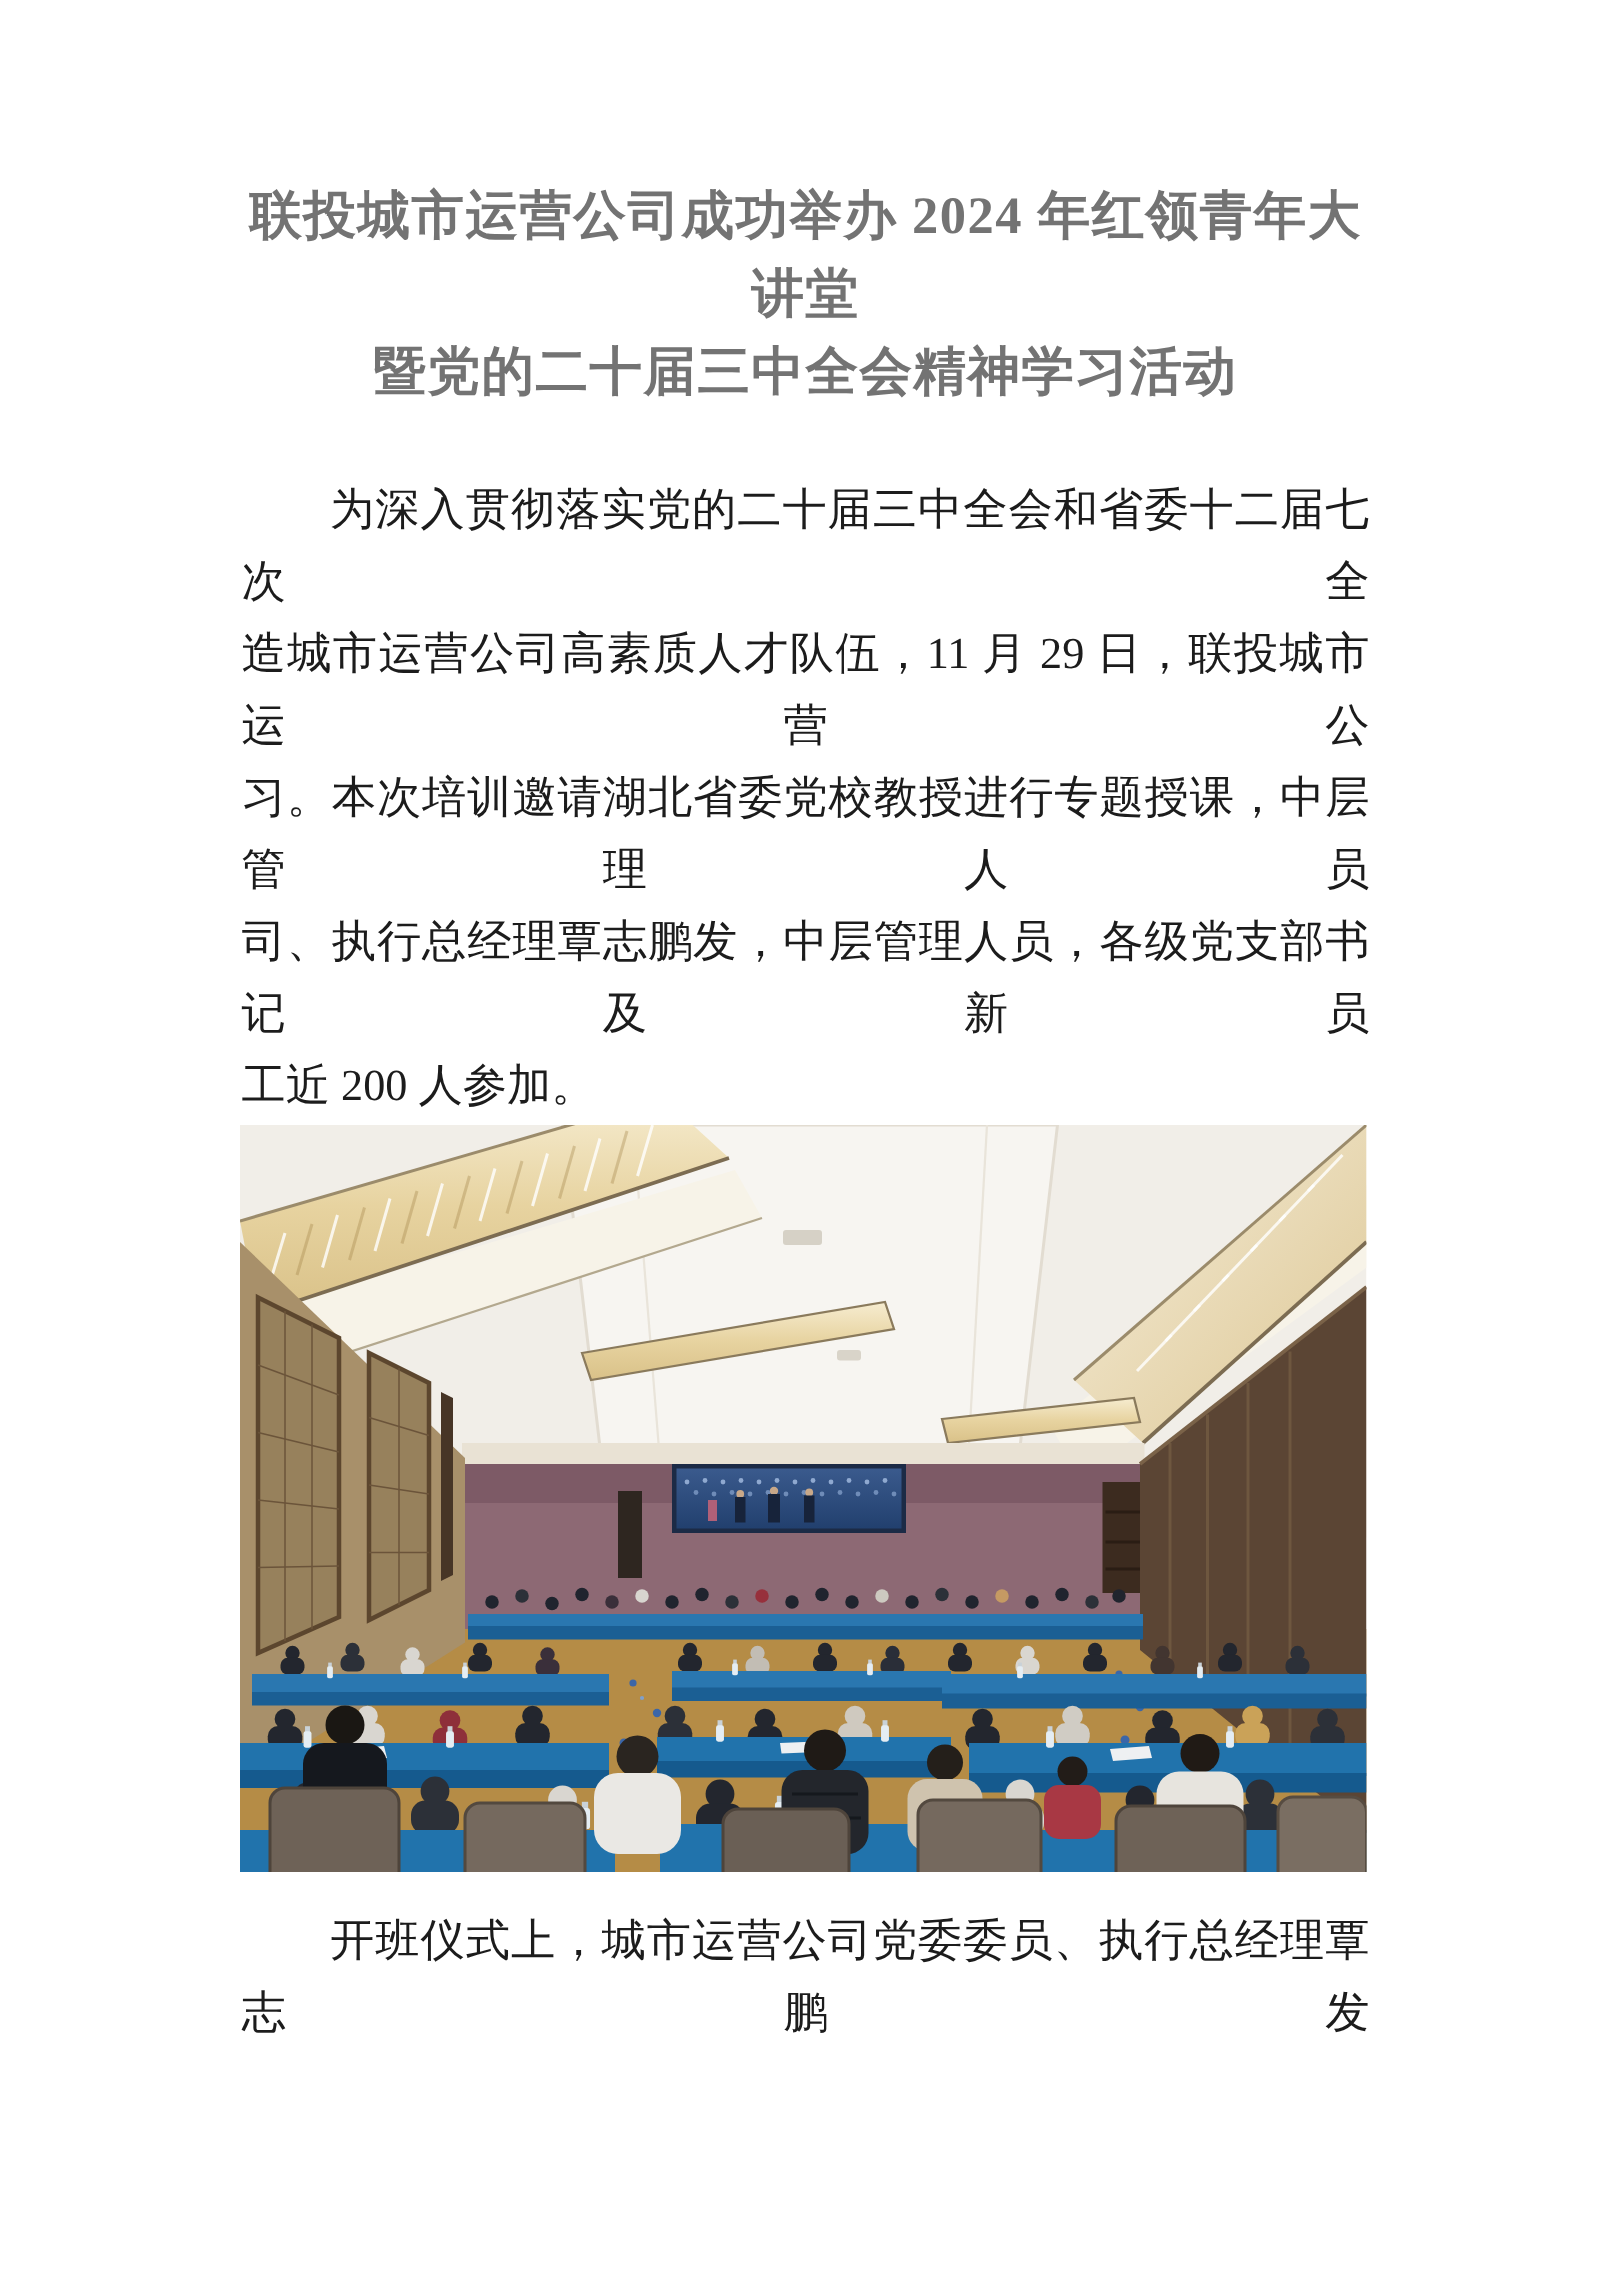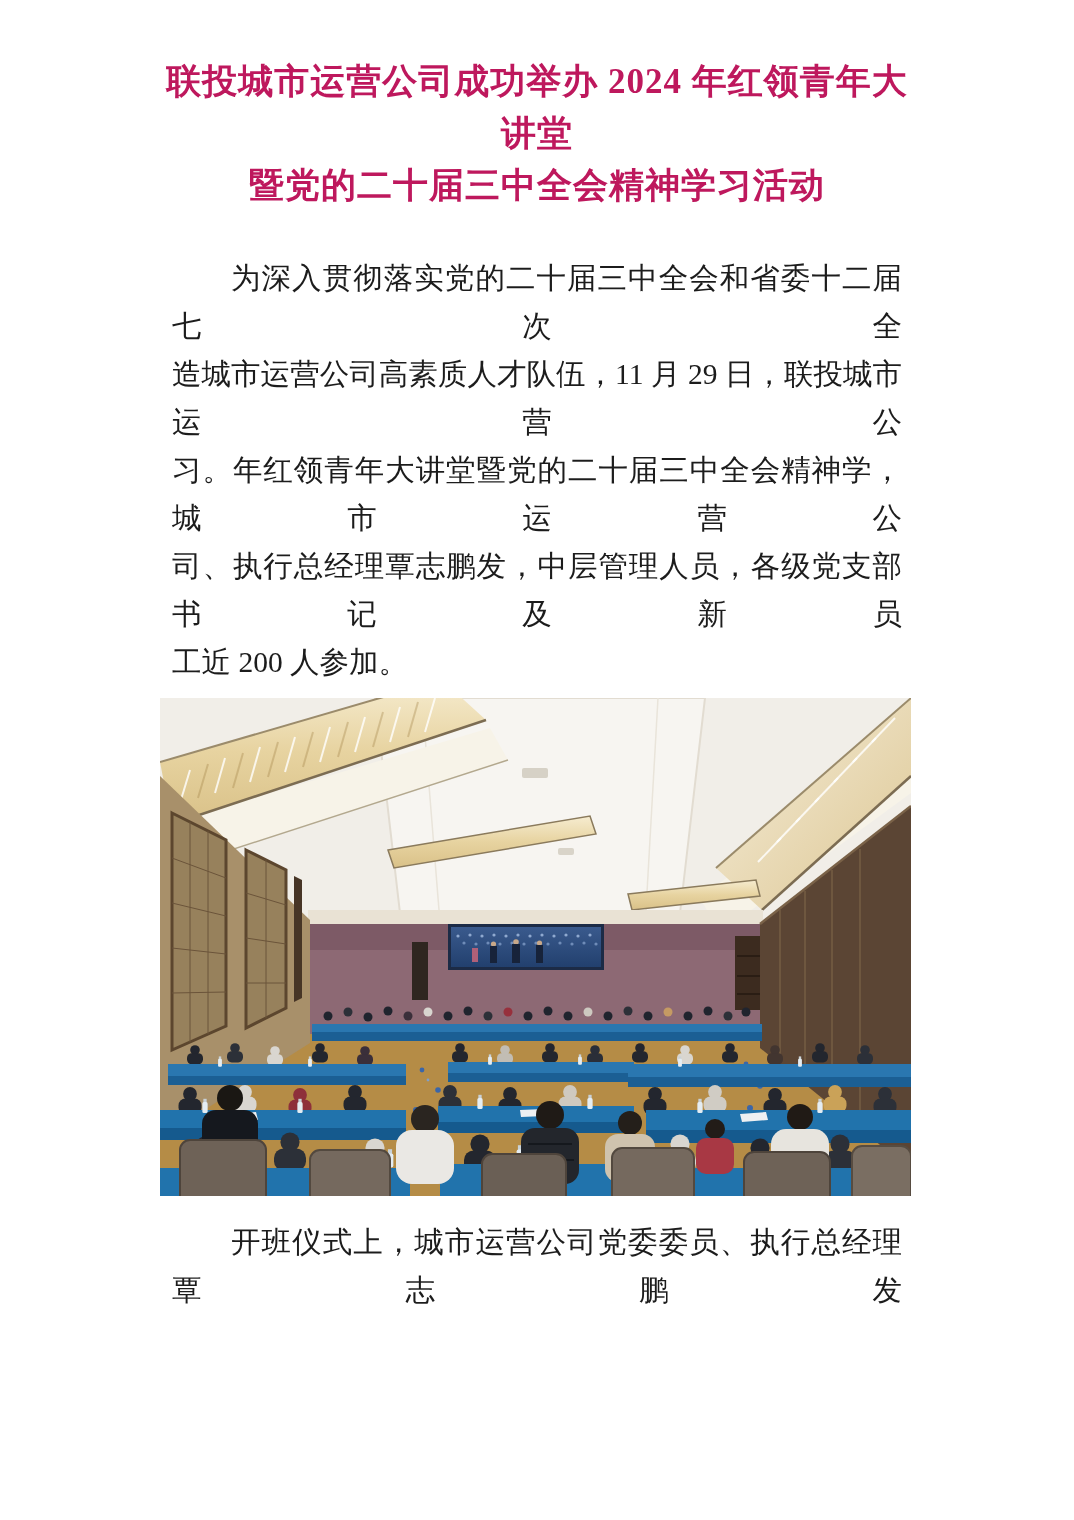"联投城市运营公司成功举办 2024 年红领青年大讲堂" .title { color: #be185d -> #737373; margin-top: 56px -> 118px }
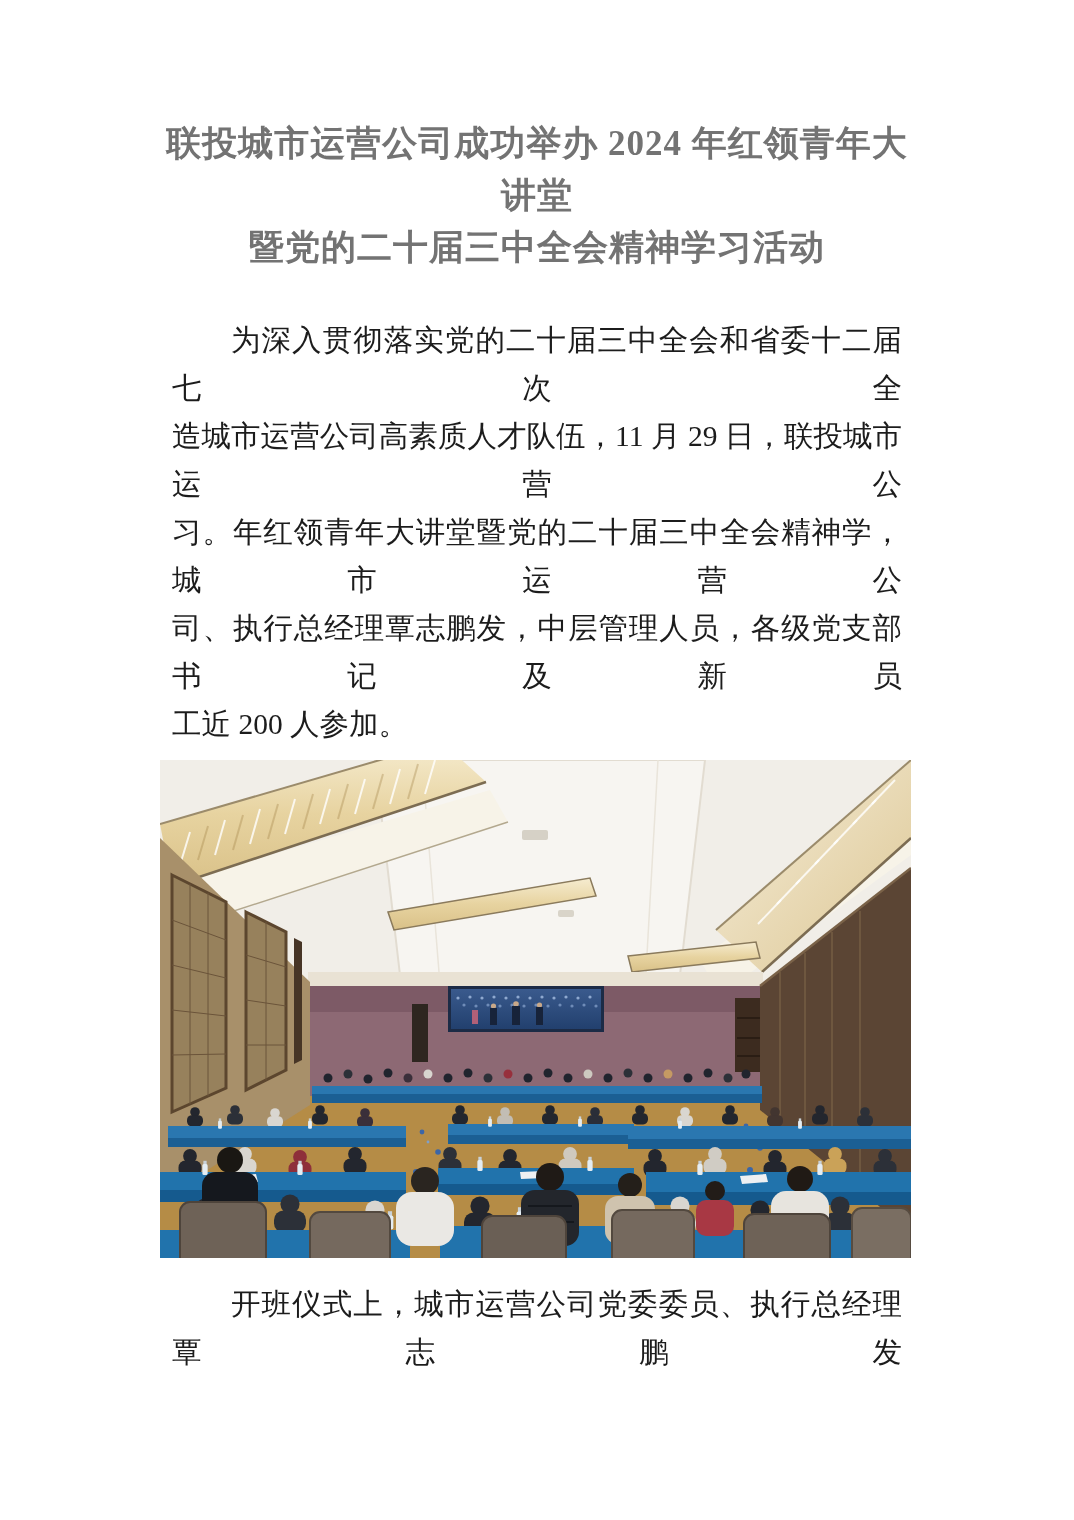"为深入贯彻落实党的二十届三中全会和省委十二届七次全" .para { margin: 12px -> 1px }
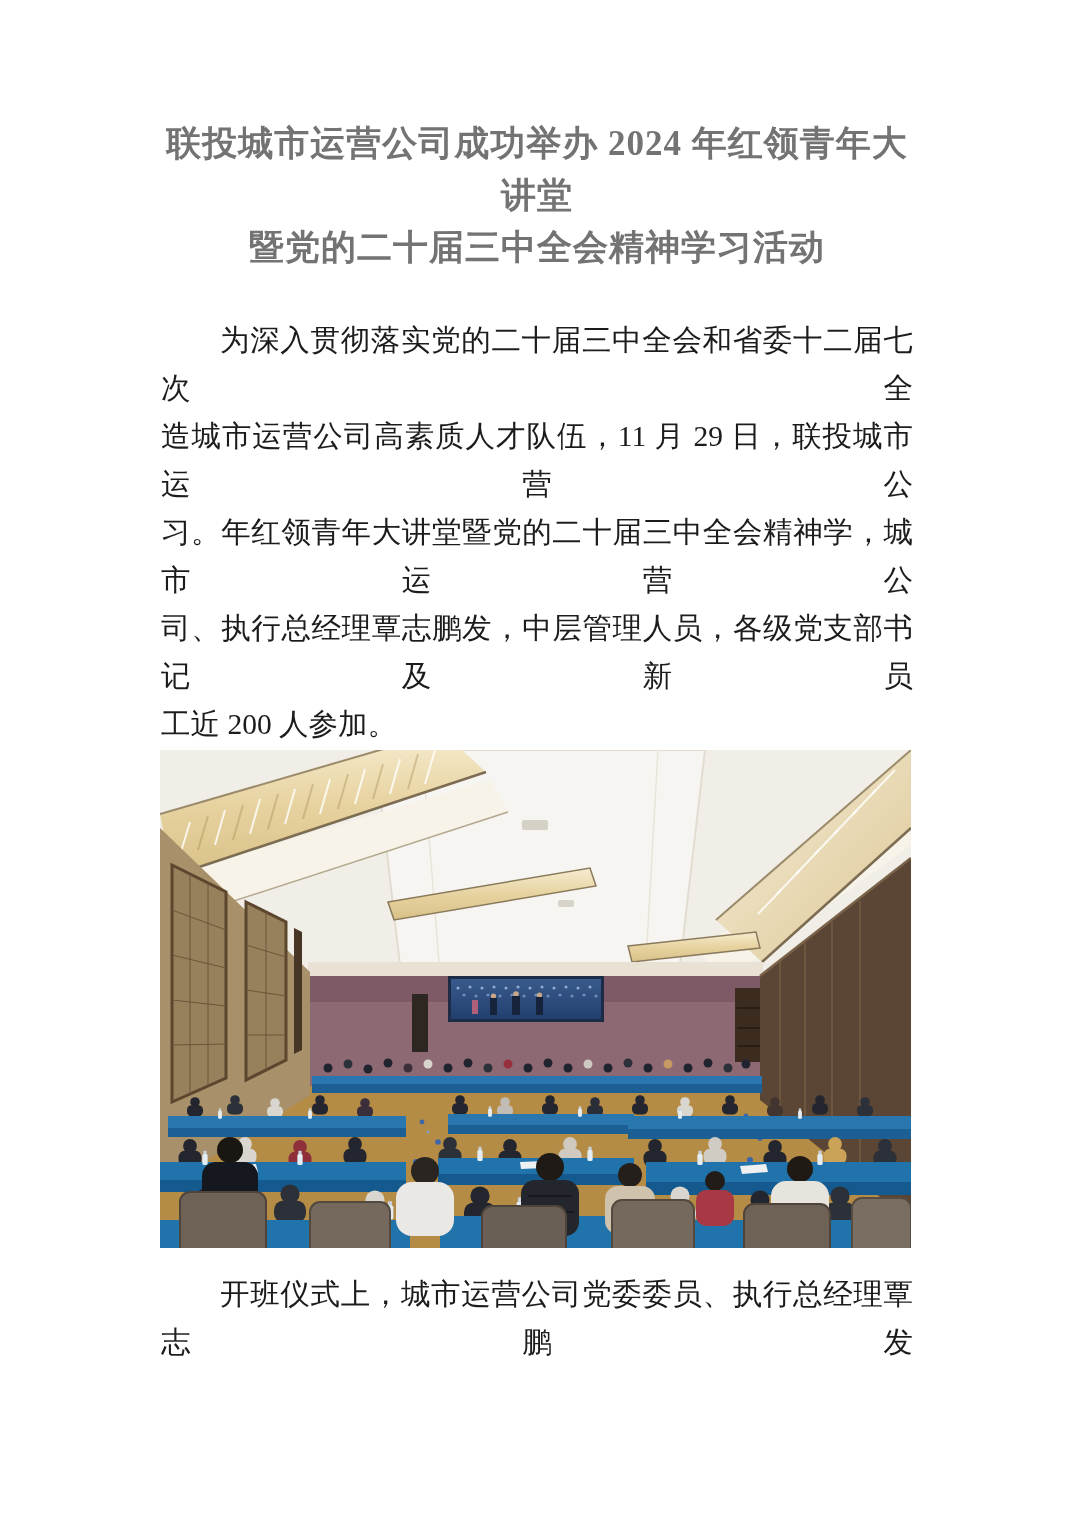"习。年红领青年大讲堂暨党的二十届三中全会精神学，城市运营公" div.pline { text: 年红领青年大讲堂暨党的二十届三中全会精神学，城市运营公 -> 本次培训邀请湖北省委党校教授进行专题授课，中层管理人员 }
